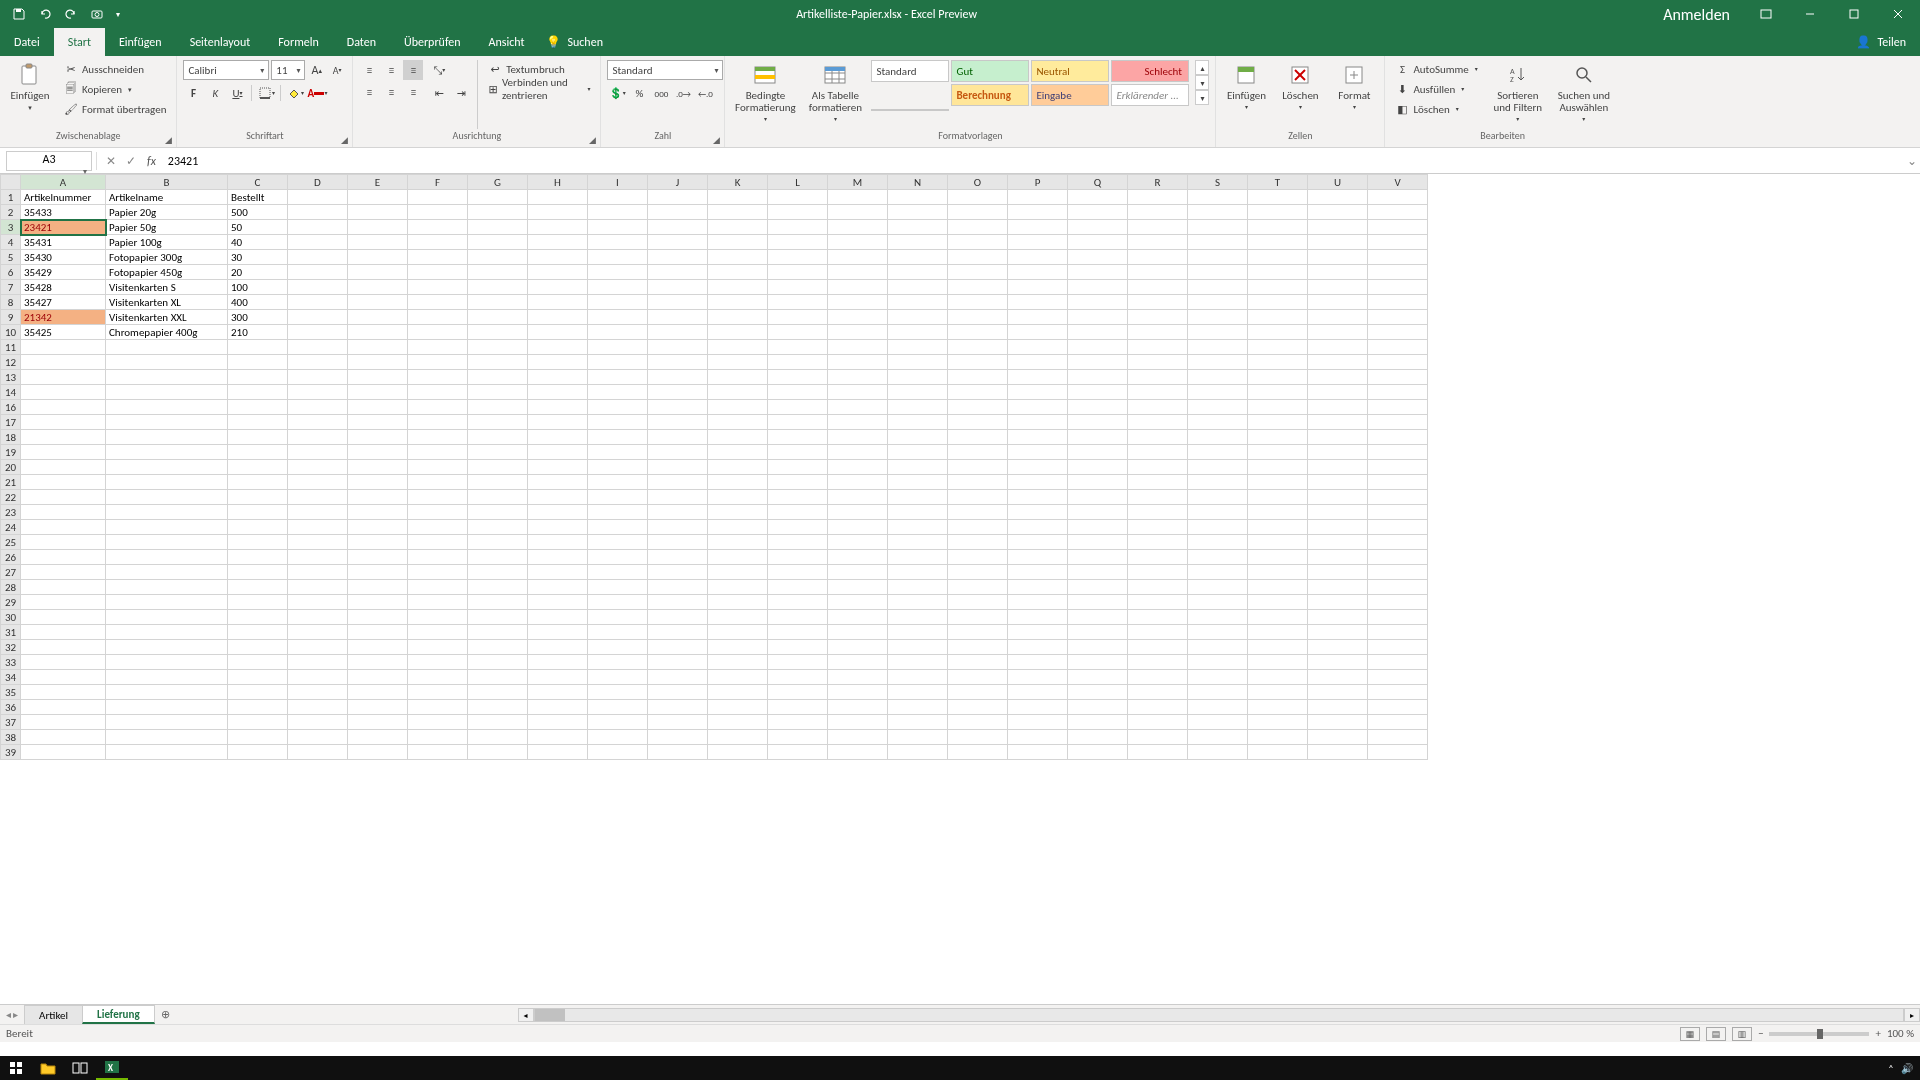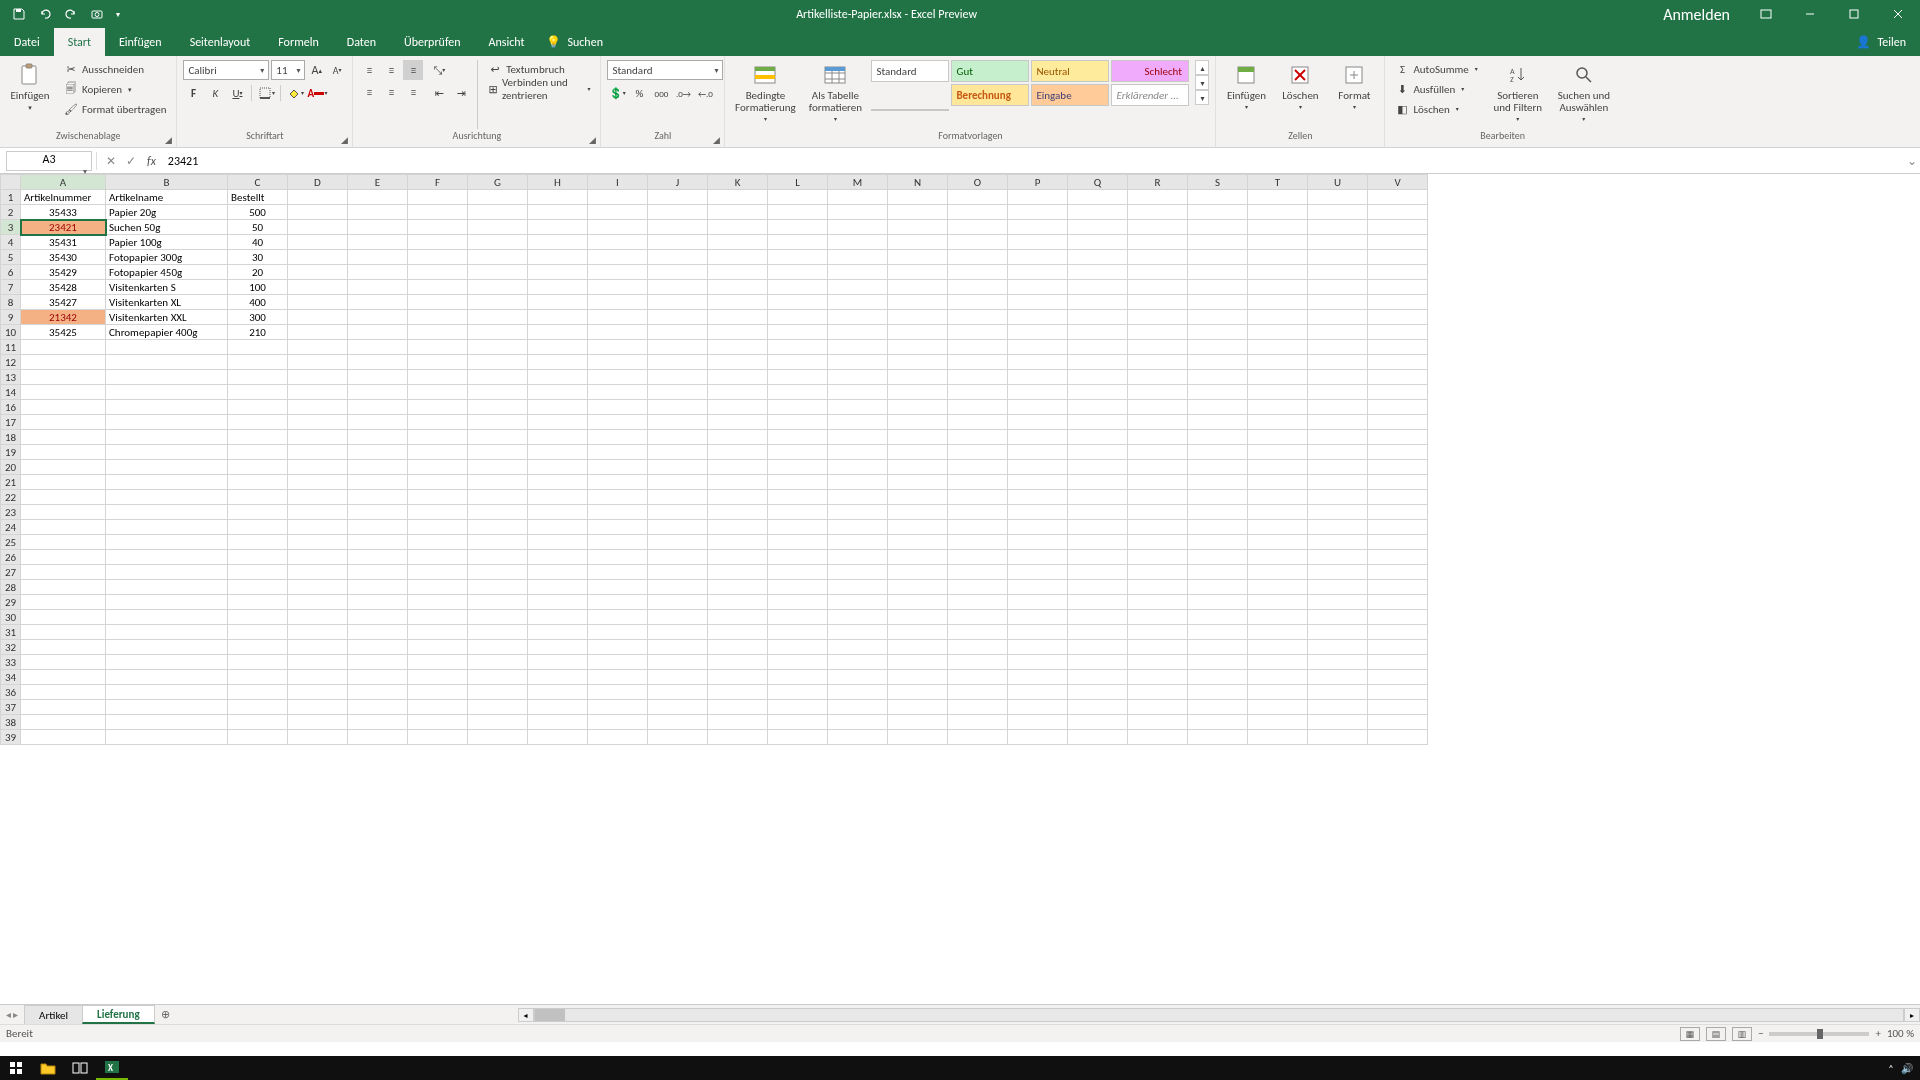"Schlecht" .style-schlecht { background: #f0abfc -> #fca5a5 }
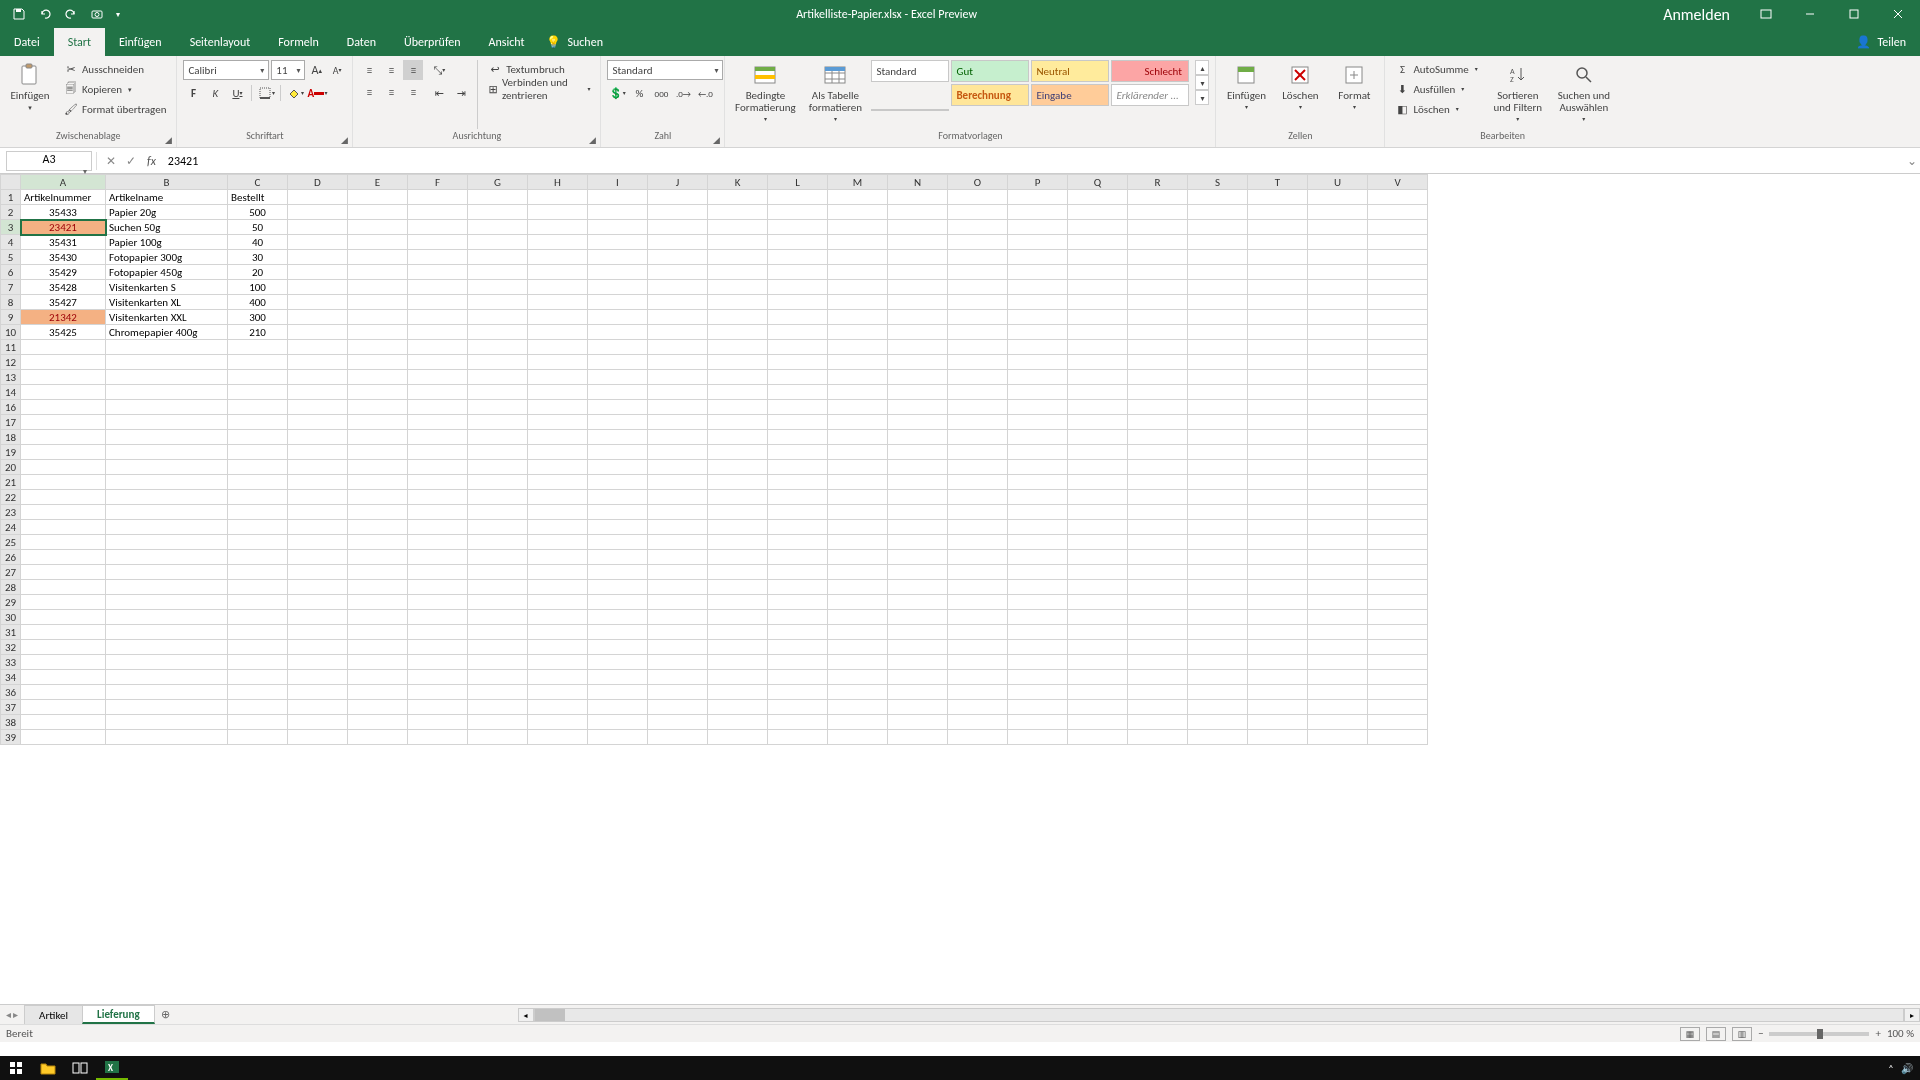"35433" .r-align { text-align: center -> left }
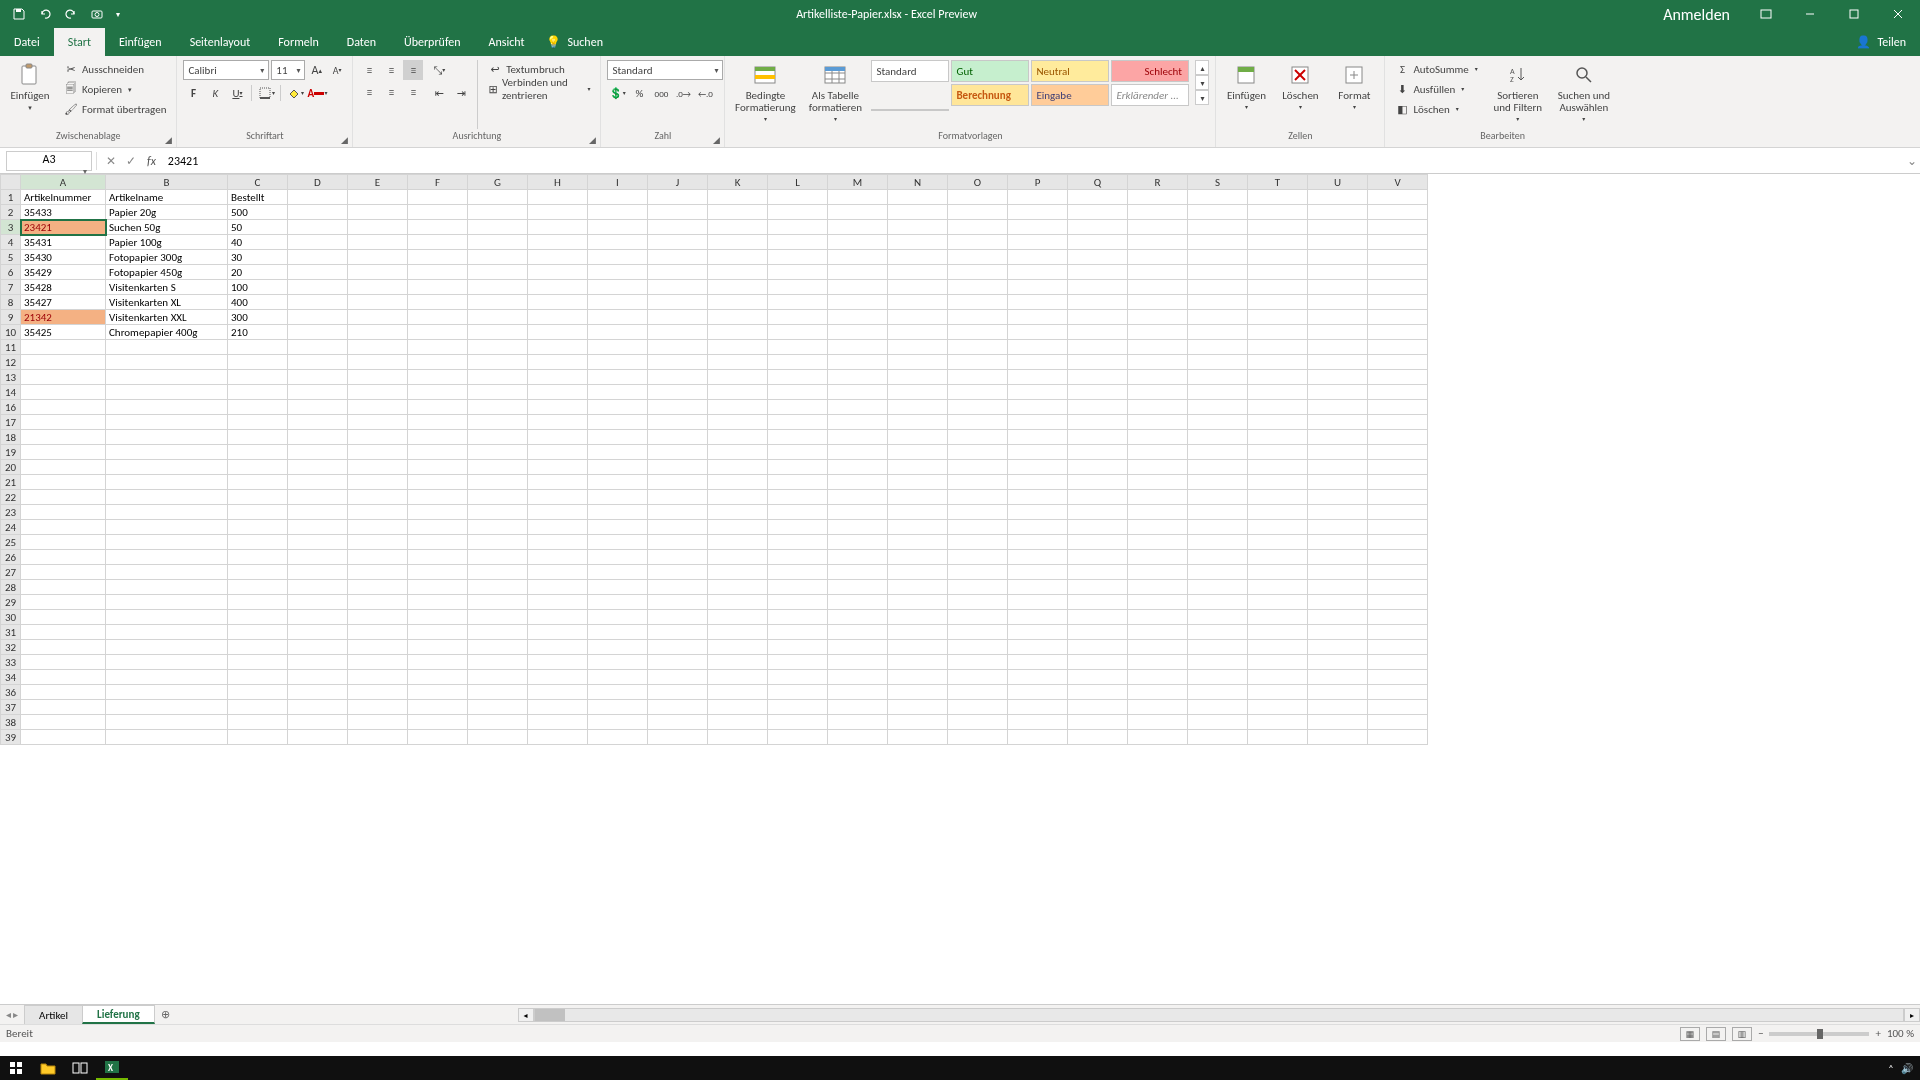"Suchen 50g" td.l-align { text: Suchen -> Papier }
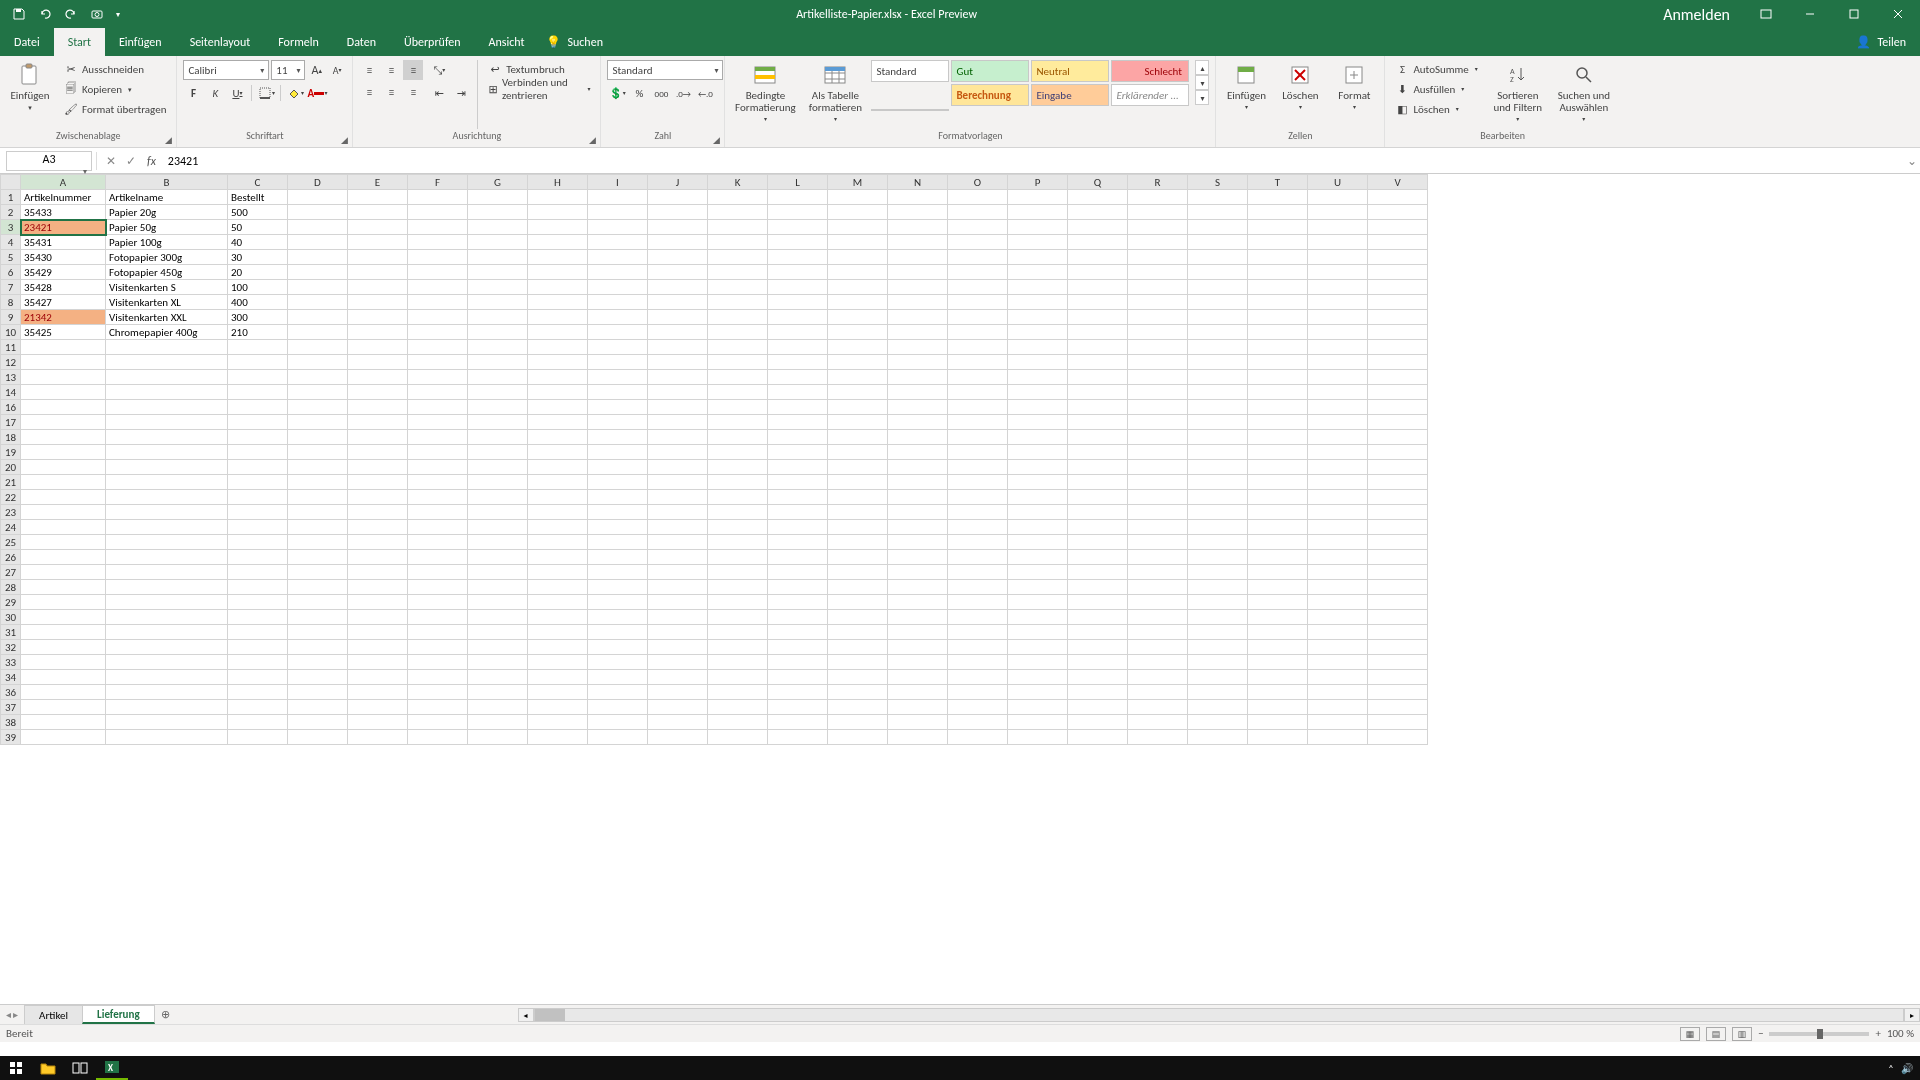"35" tr { html: none -> <tr> <th>35</th> <td></td> <td></td> <td></td> <td></td> <td></td> <td></td> <td></td> <td></td> <td></td> <td></td> <td></td> <td></td> <td></td> <td></td> <td></td> <td></td> <td></td> <td></td> <td></td> <td></td> <td></td> <td></td> </tr> }
